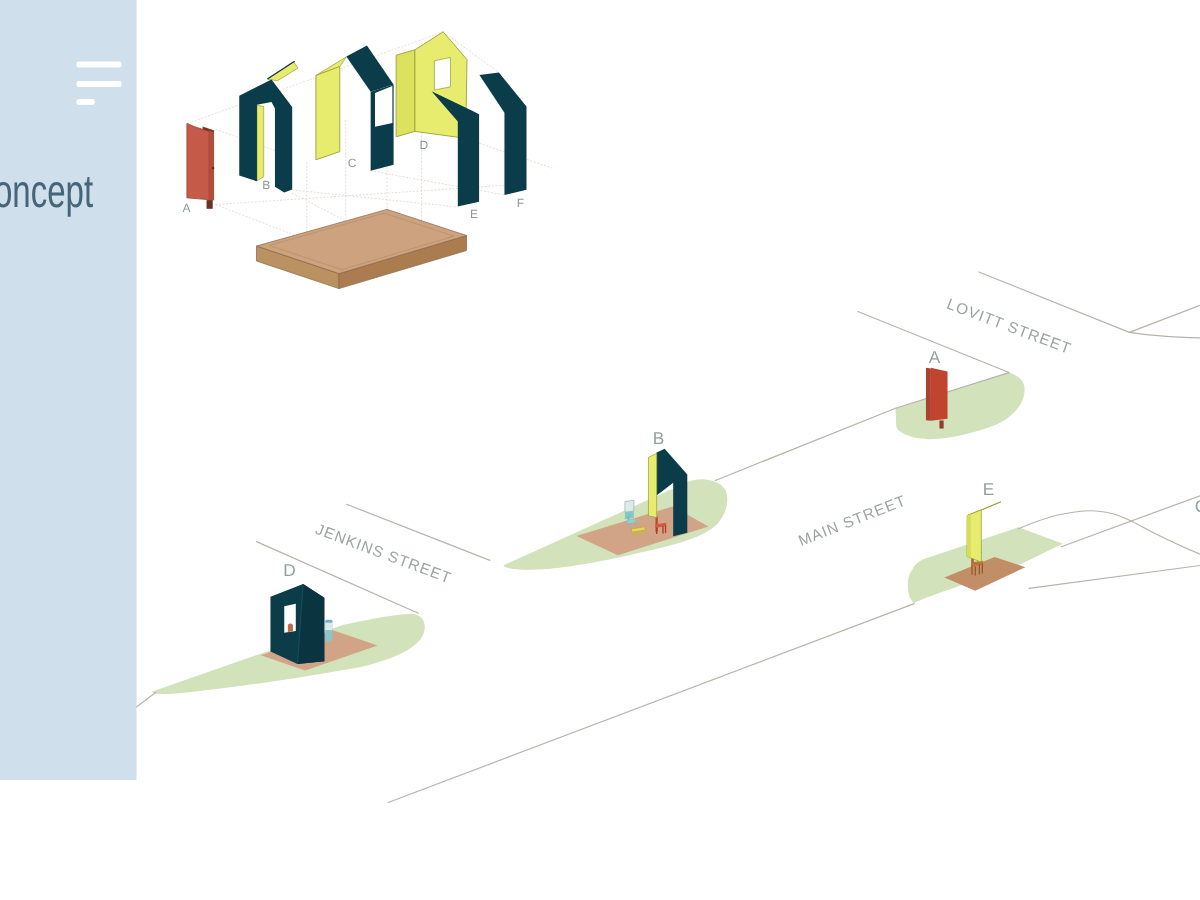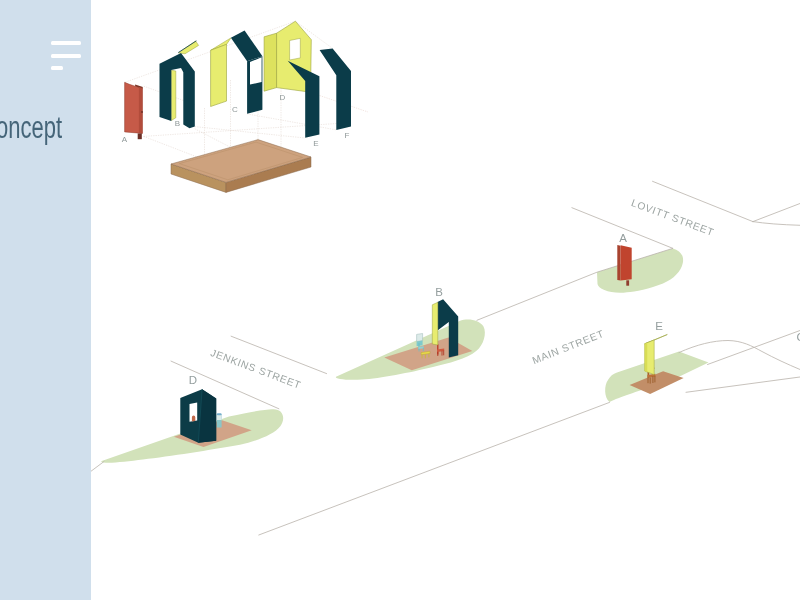"oncept" #sidebar { height: 600px -> 520px }
